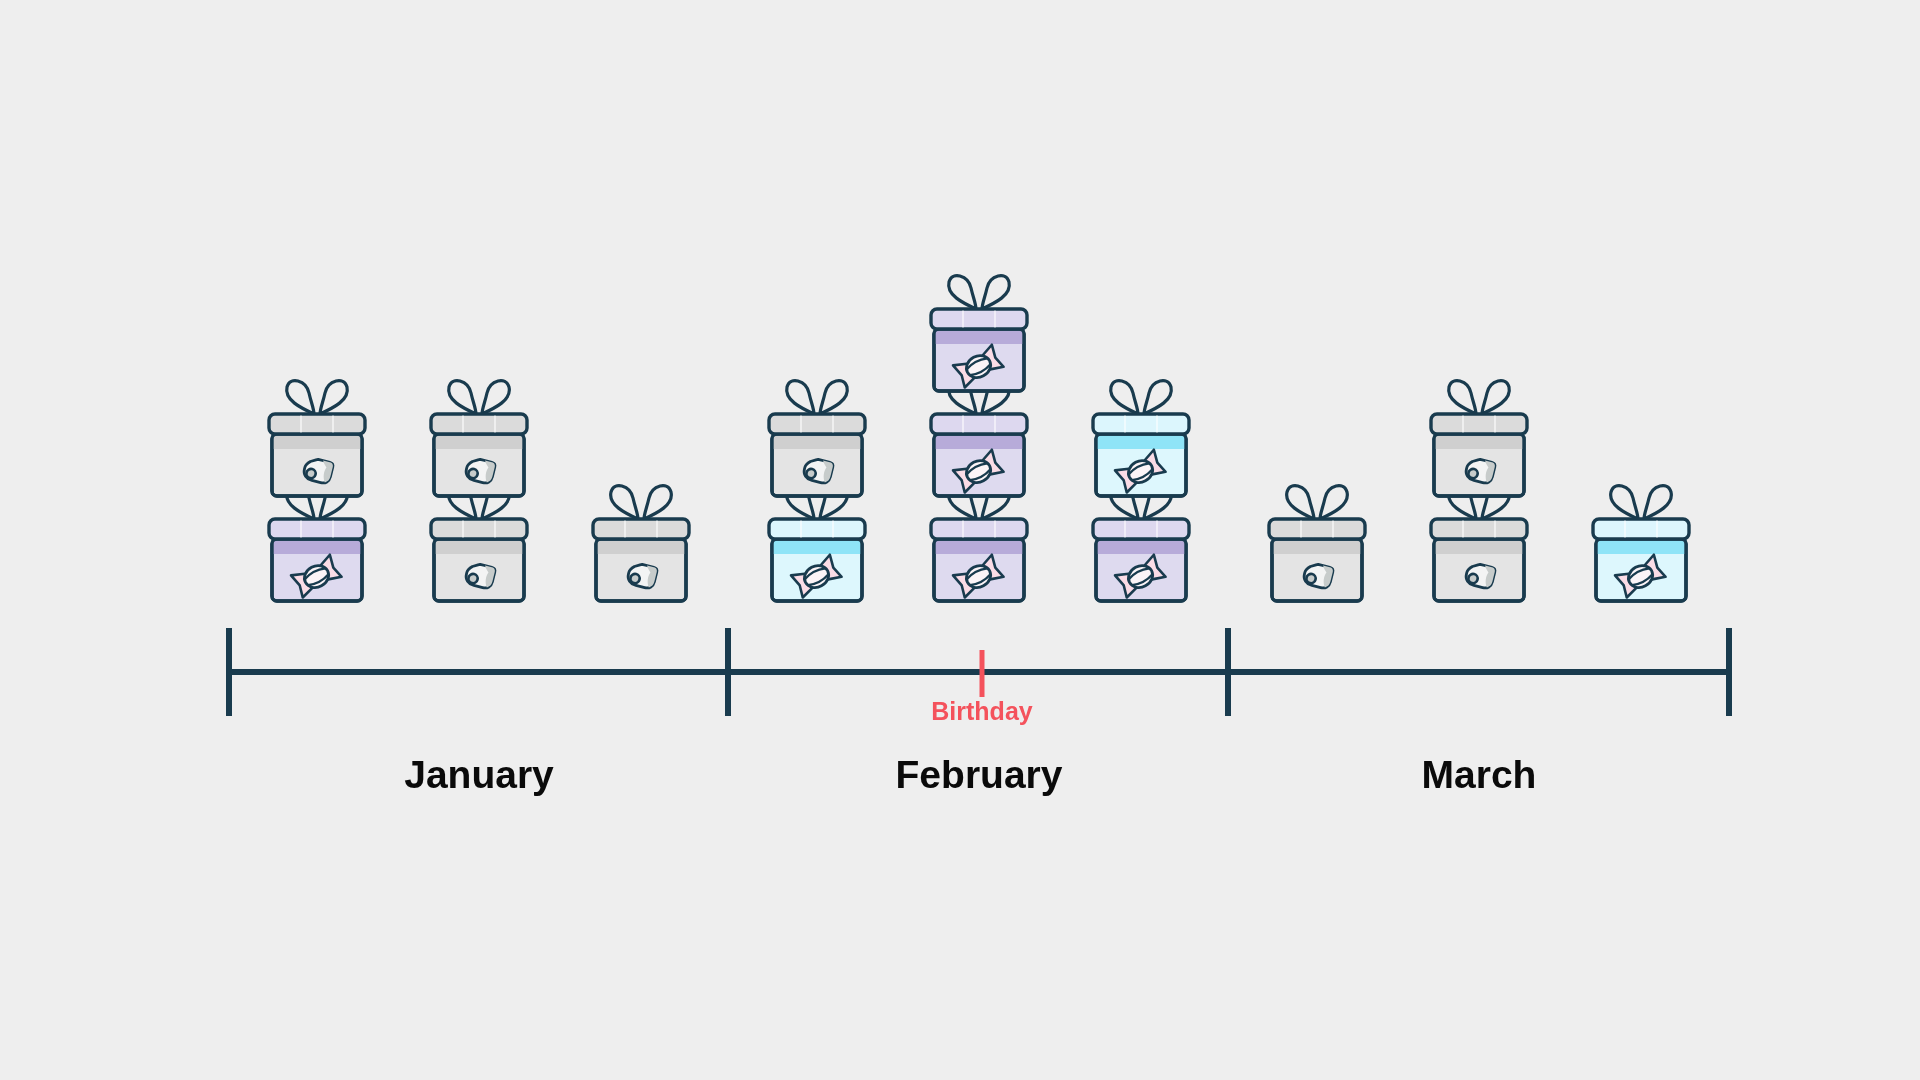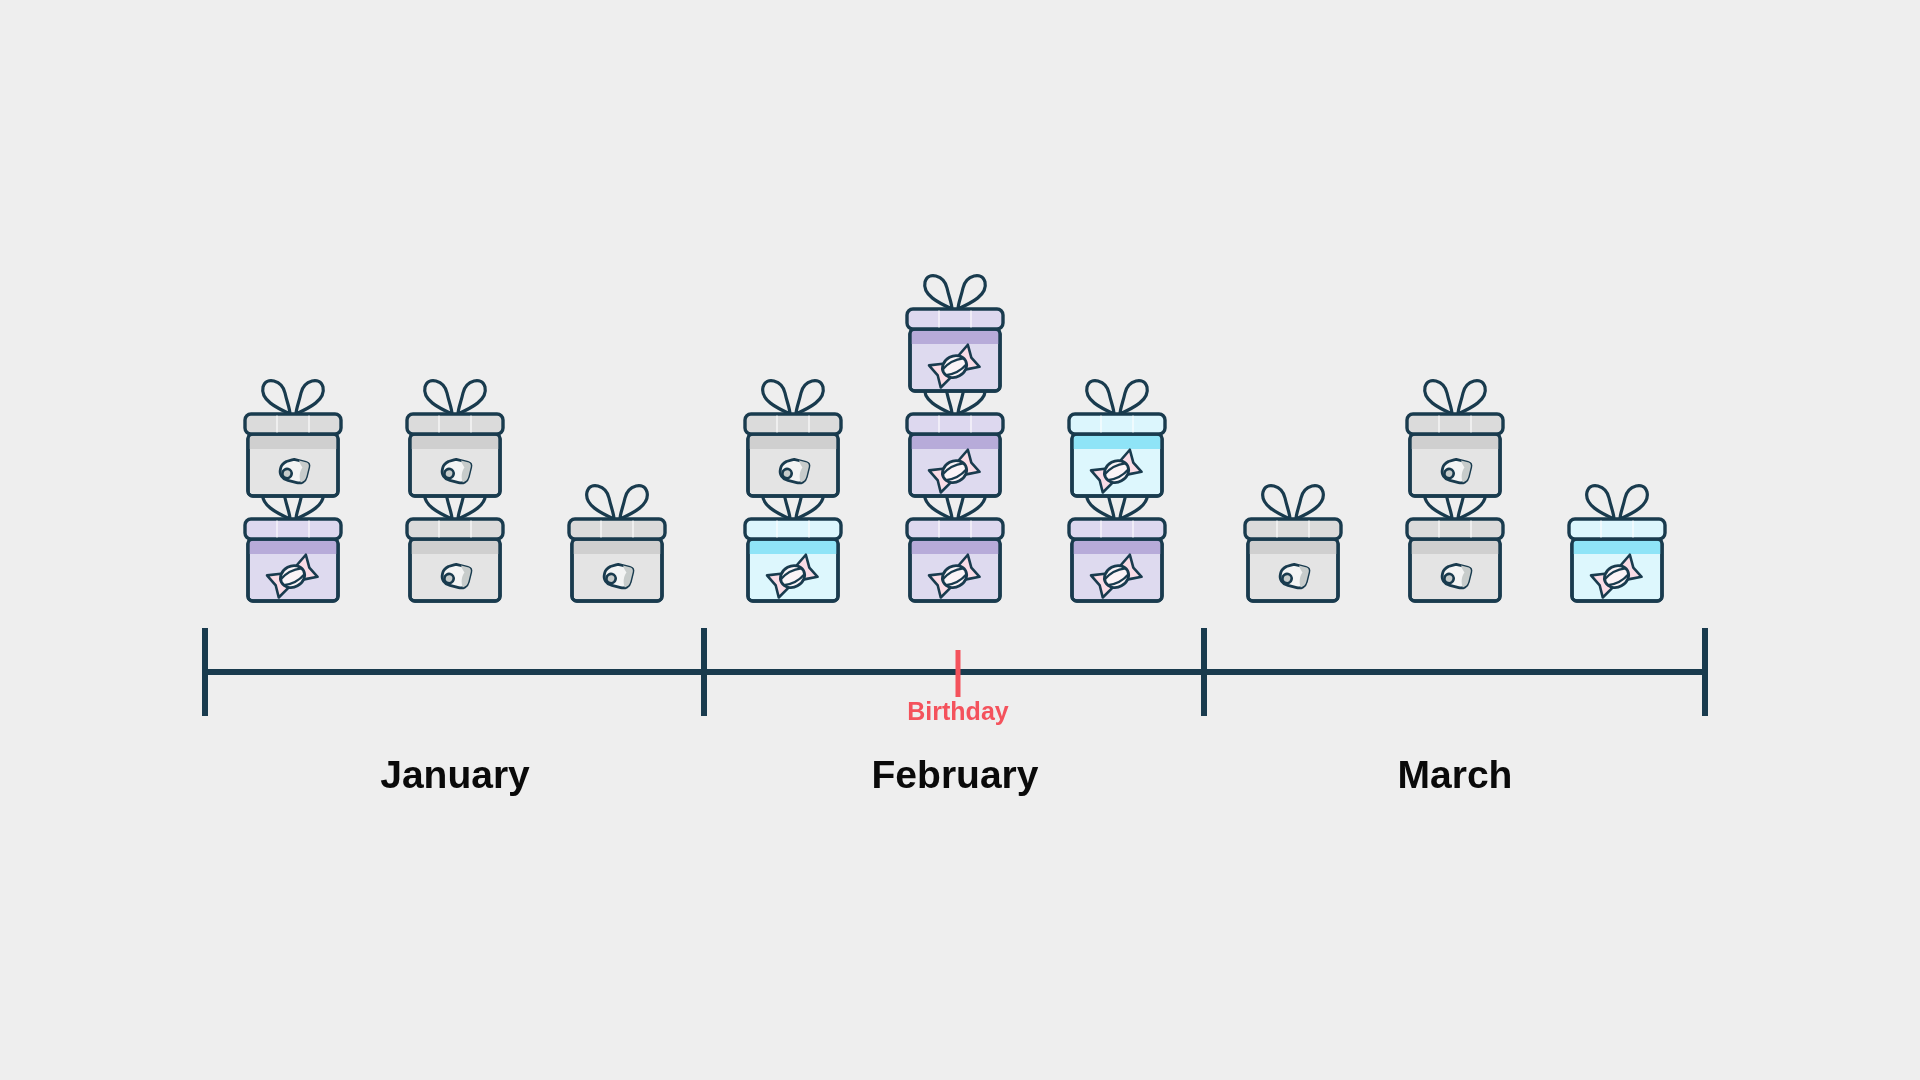"Birthday" #stage { margin-left: none -> 24px }
